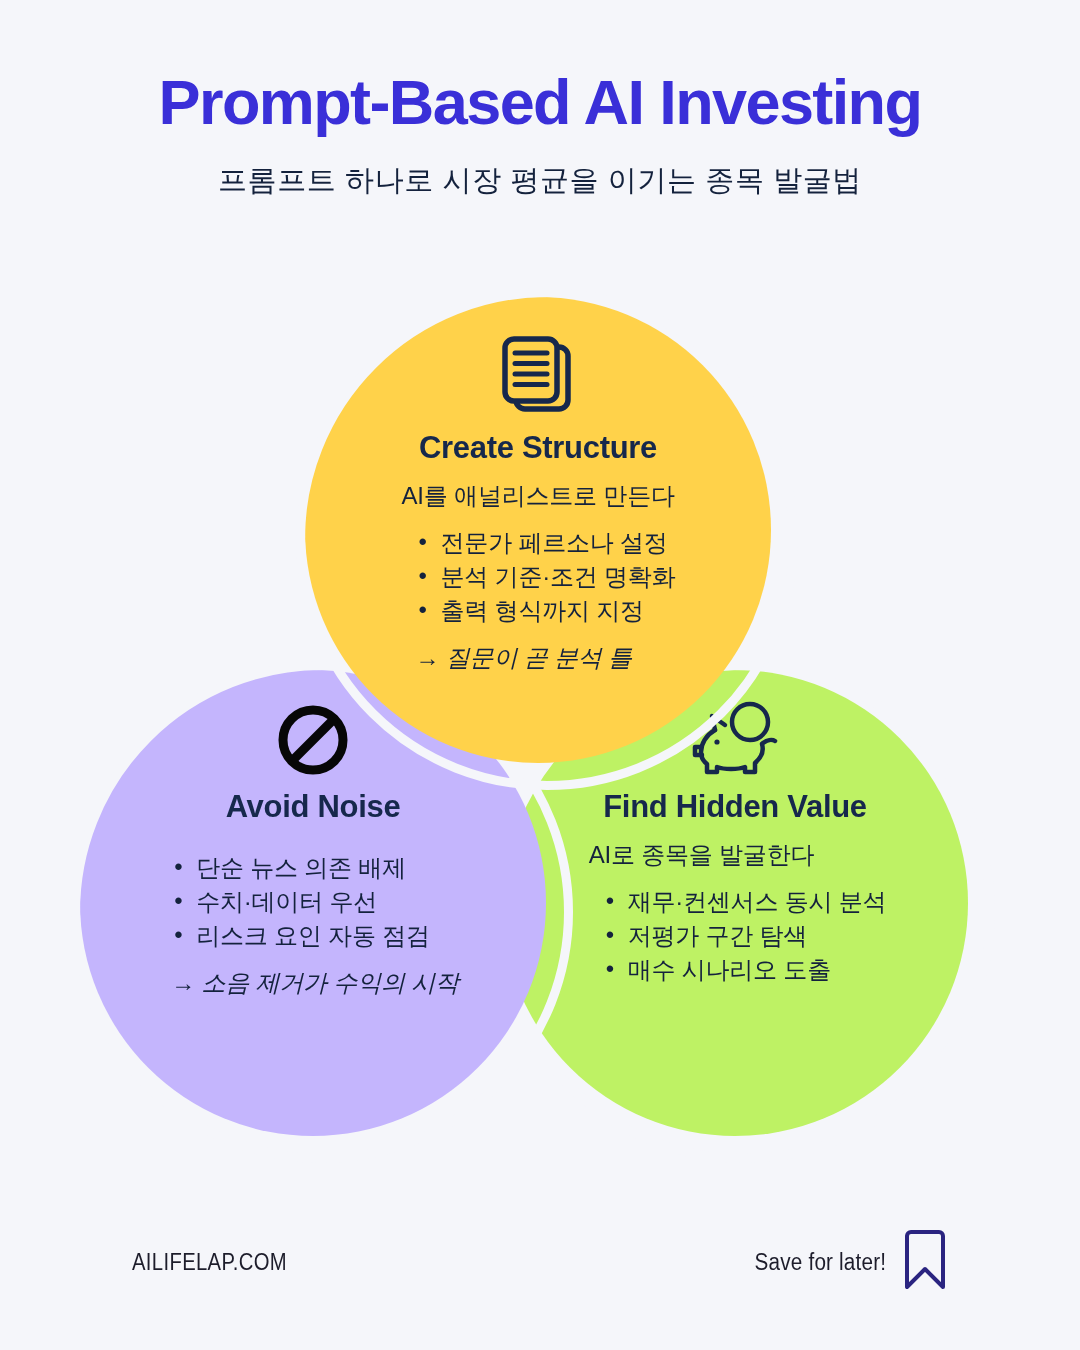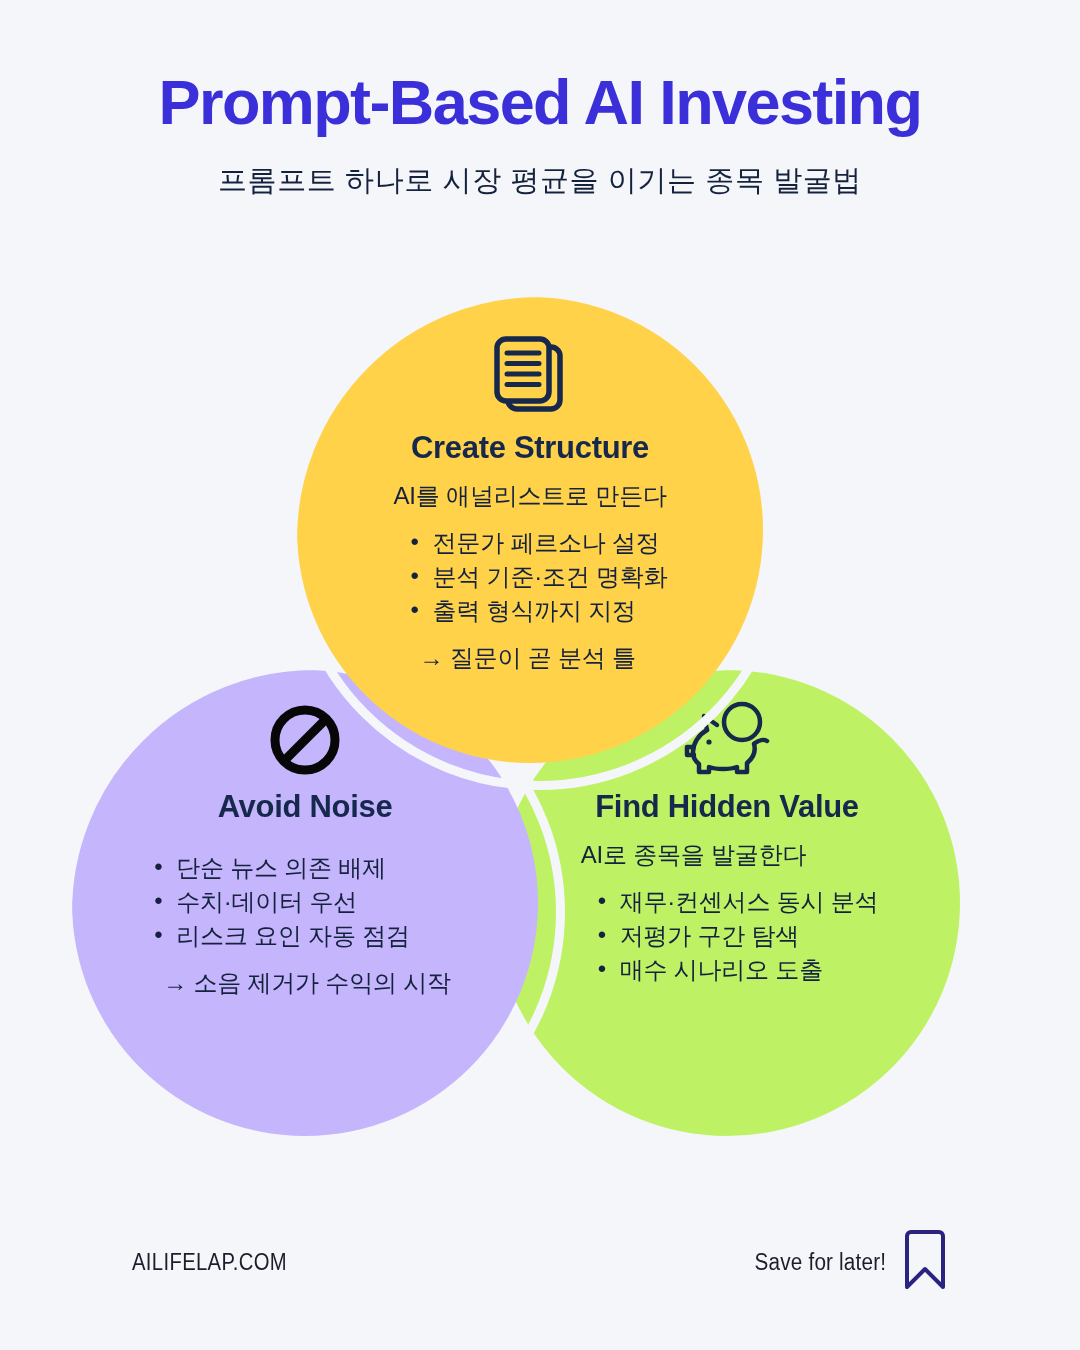"Create Structure" #venn { left: 0 -> 8px }
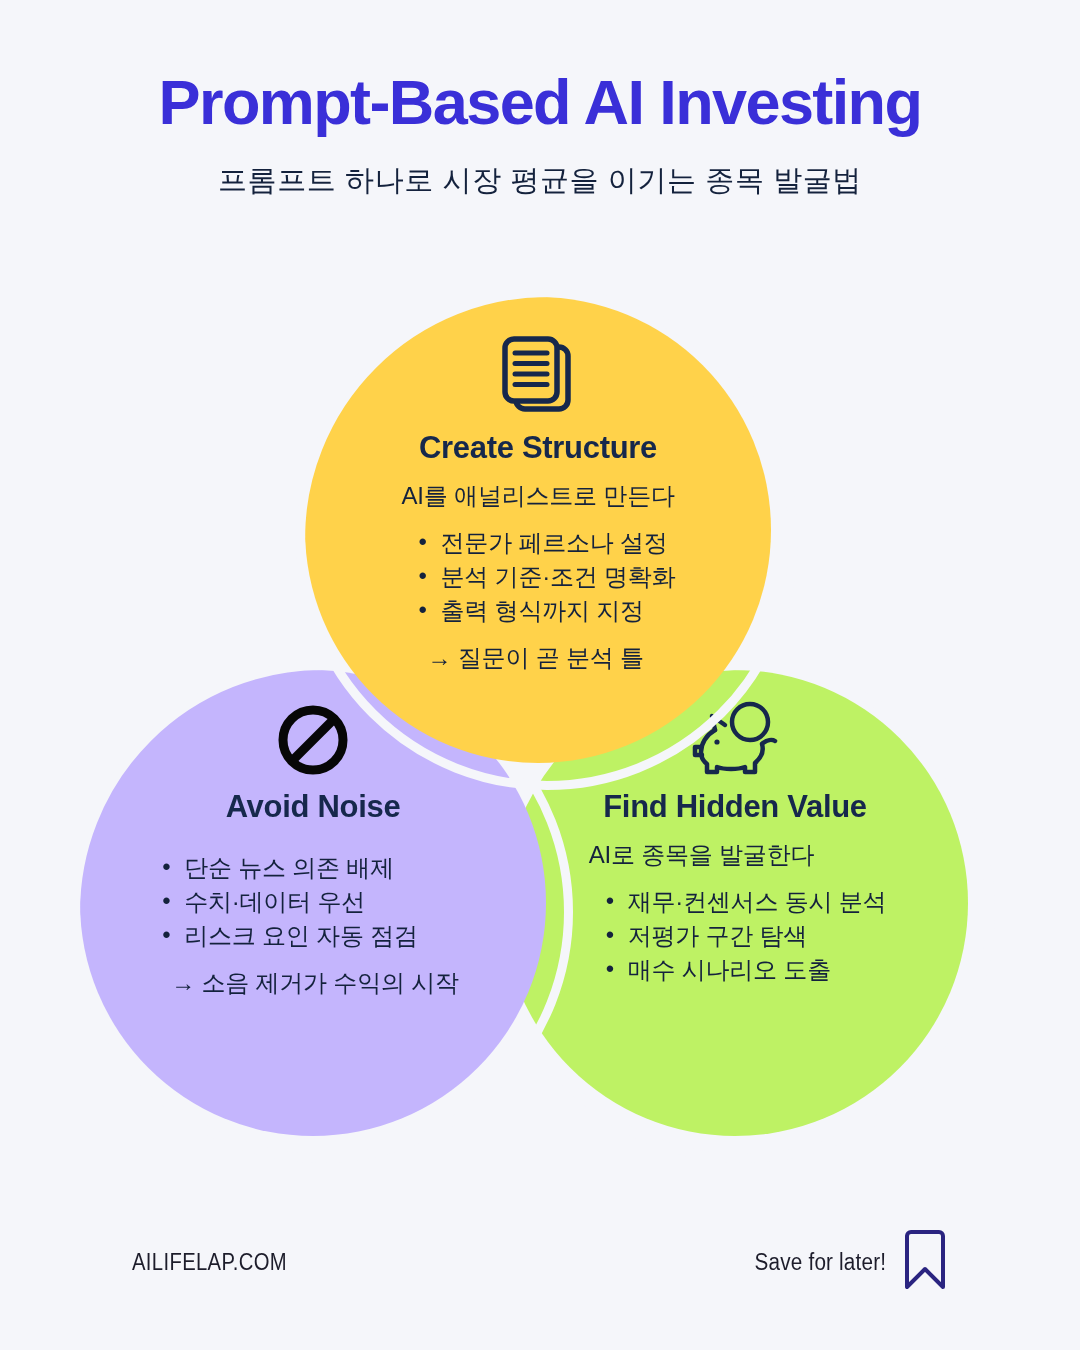"→ 질문이 곧 분석 틀" .card-conclusion { font-style: none -> italic; margin: 12px -> 0 }
